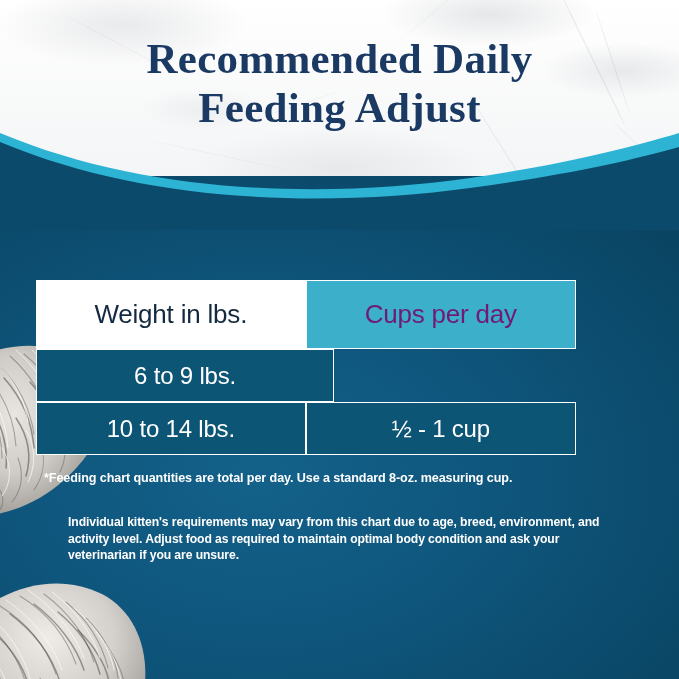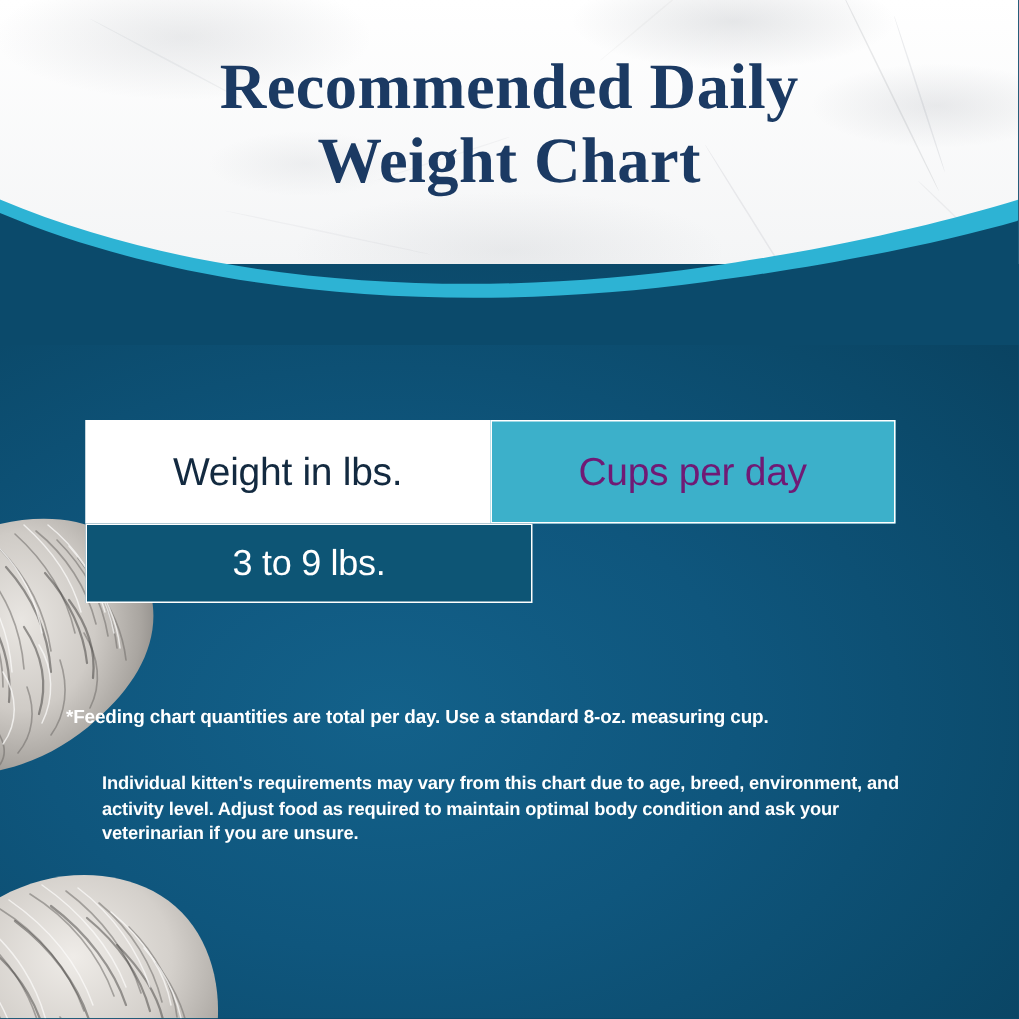"Weight Chart" div.title-line { text: Weight Chart -> Feeding Adjust }
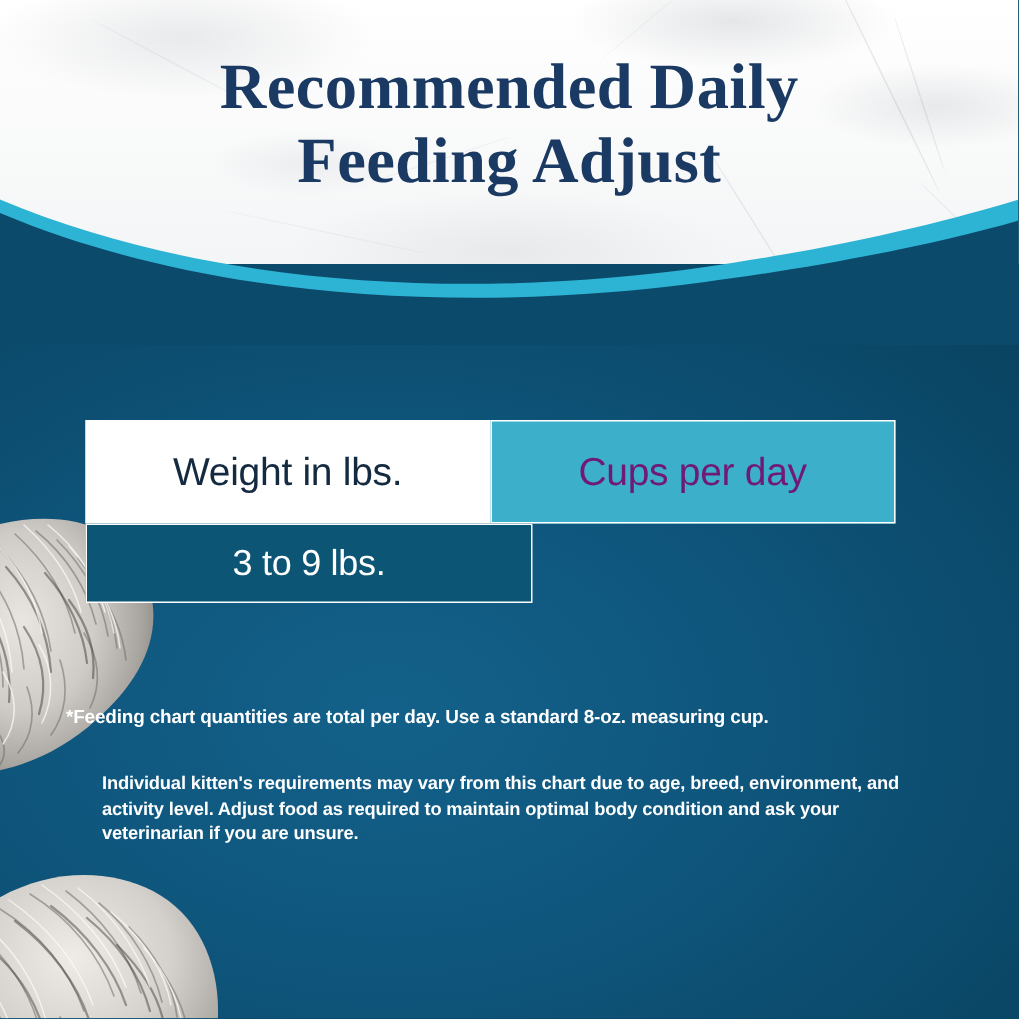"Weight in lbs." .table { left: 57px -> 36px }
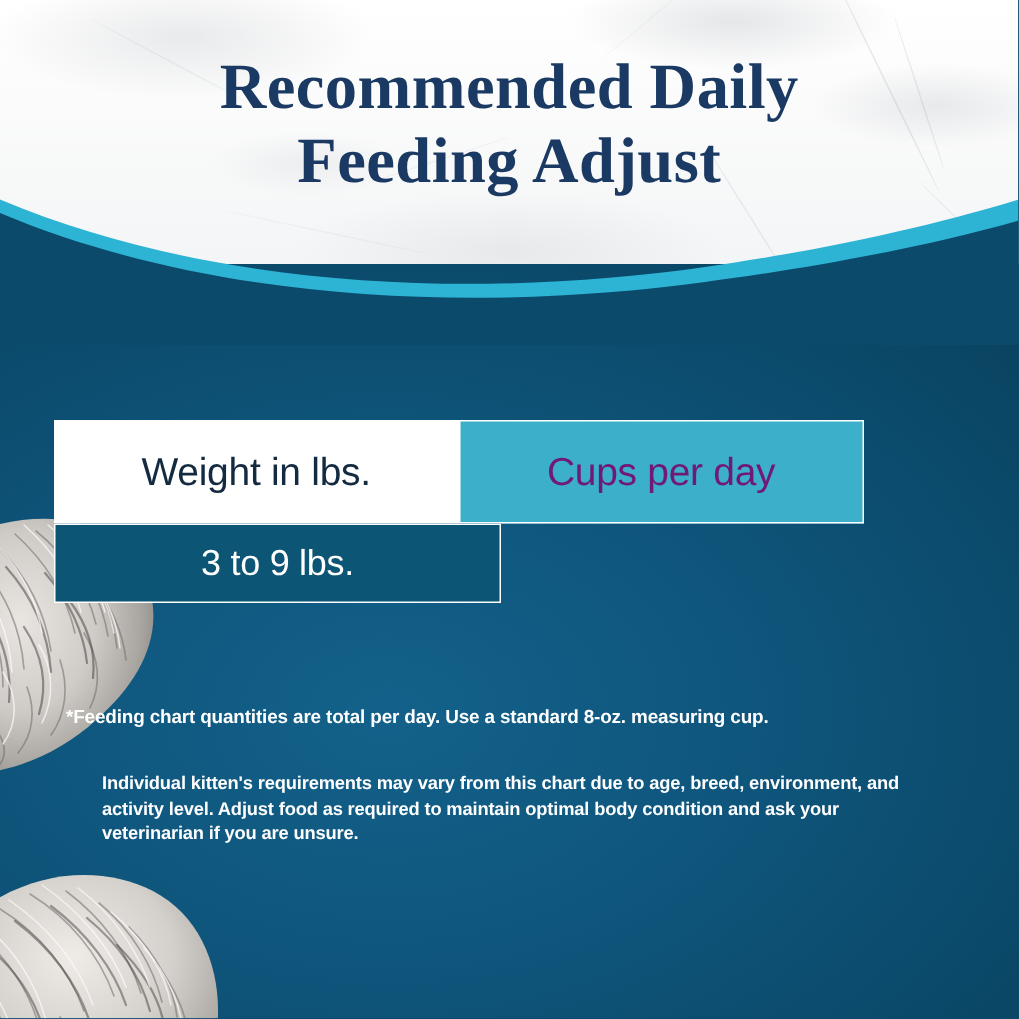"3 to 9 lbs." div.cell { text: 3 -> 6 }
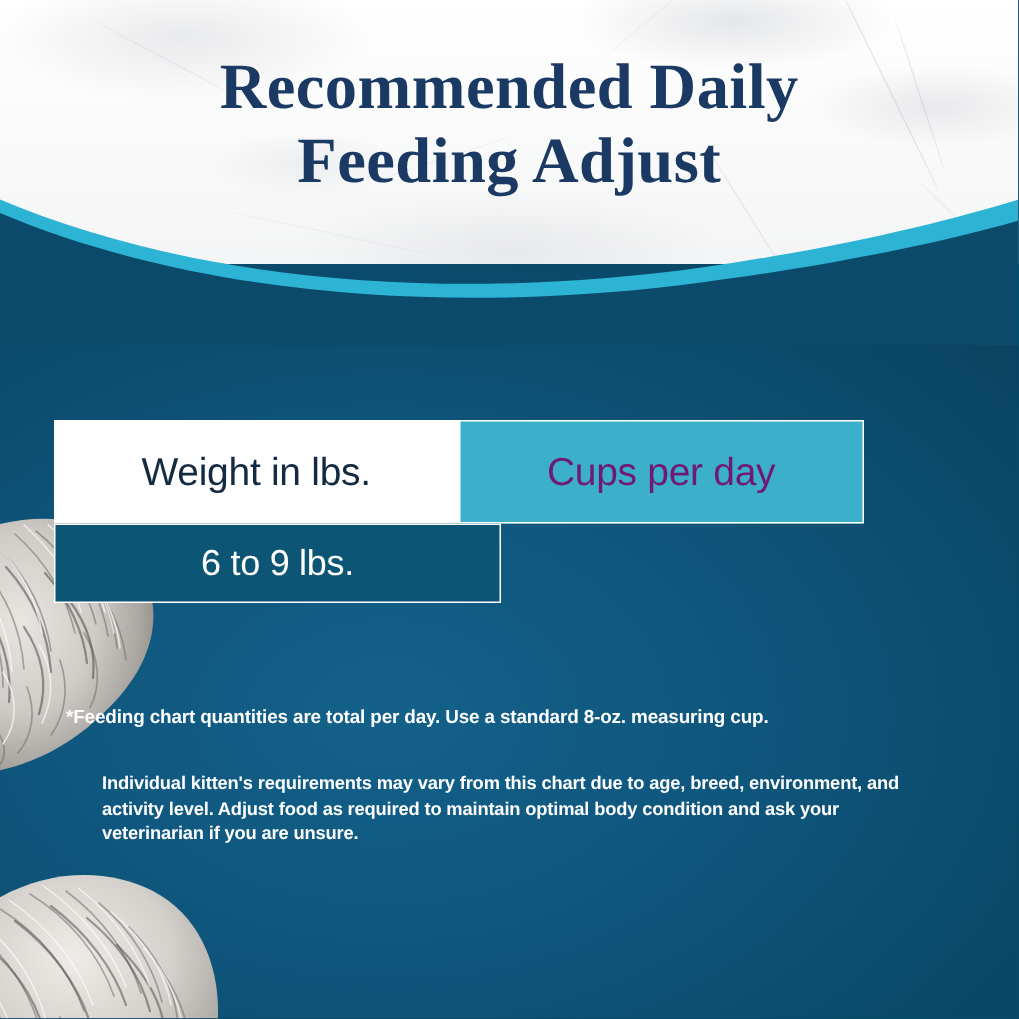"10 to 14 lbs." div.row { html: none -> <div> <div>10 to 14 lbs.</div> <div>½ - 1 cup</div> </div> }
